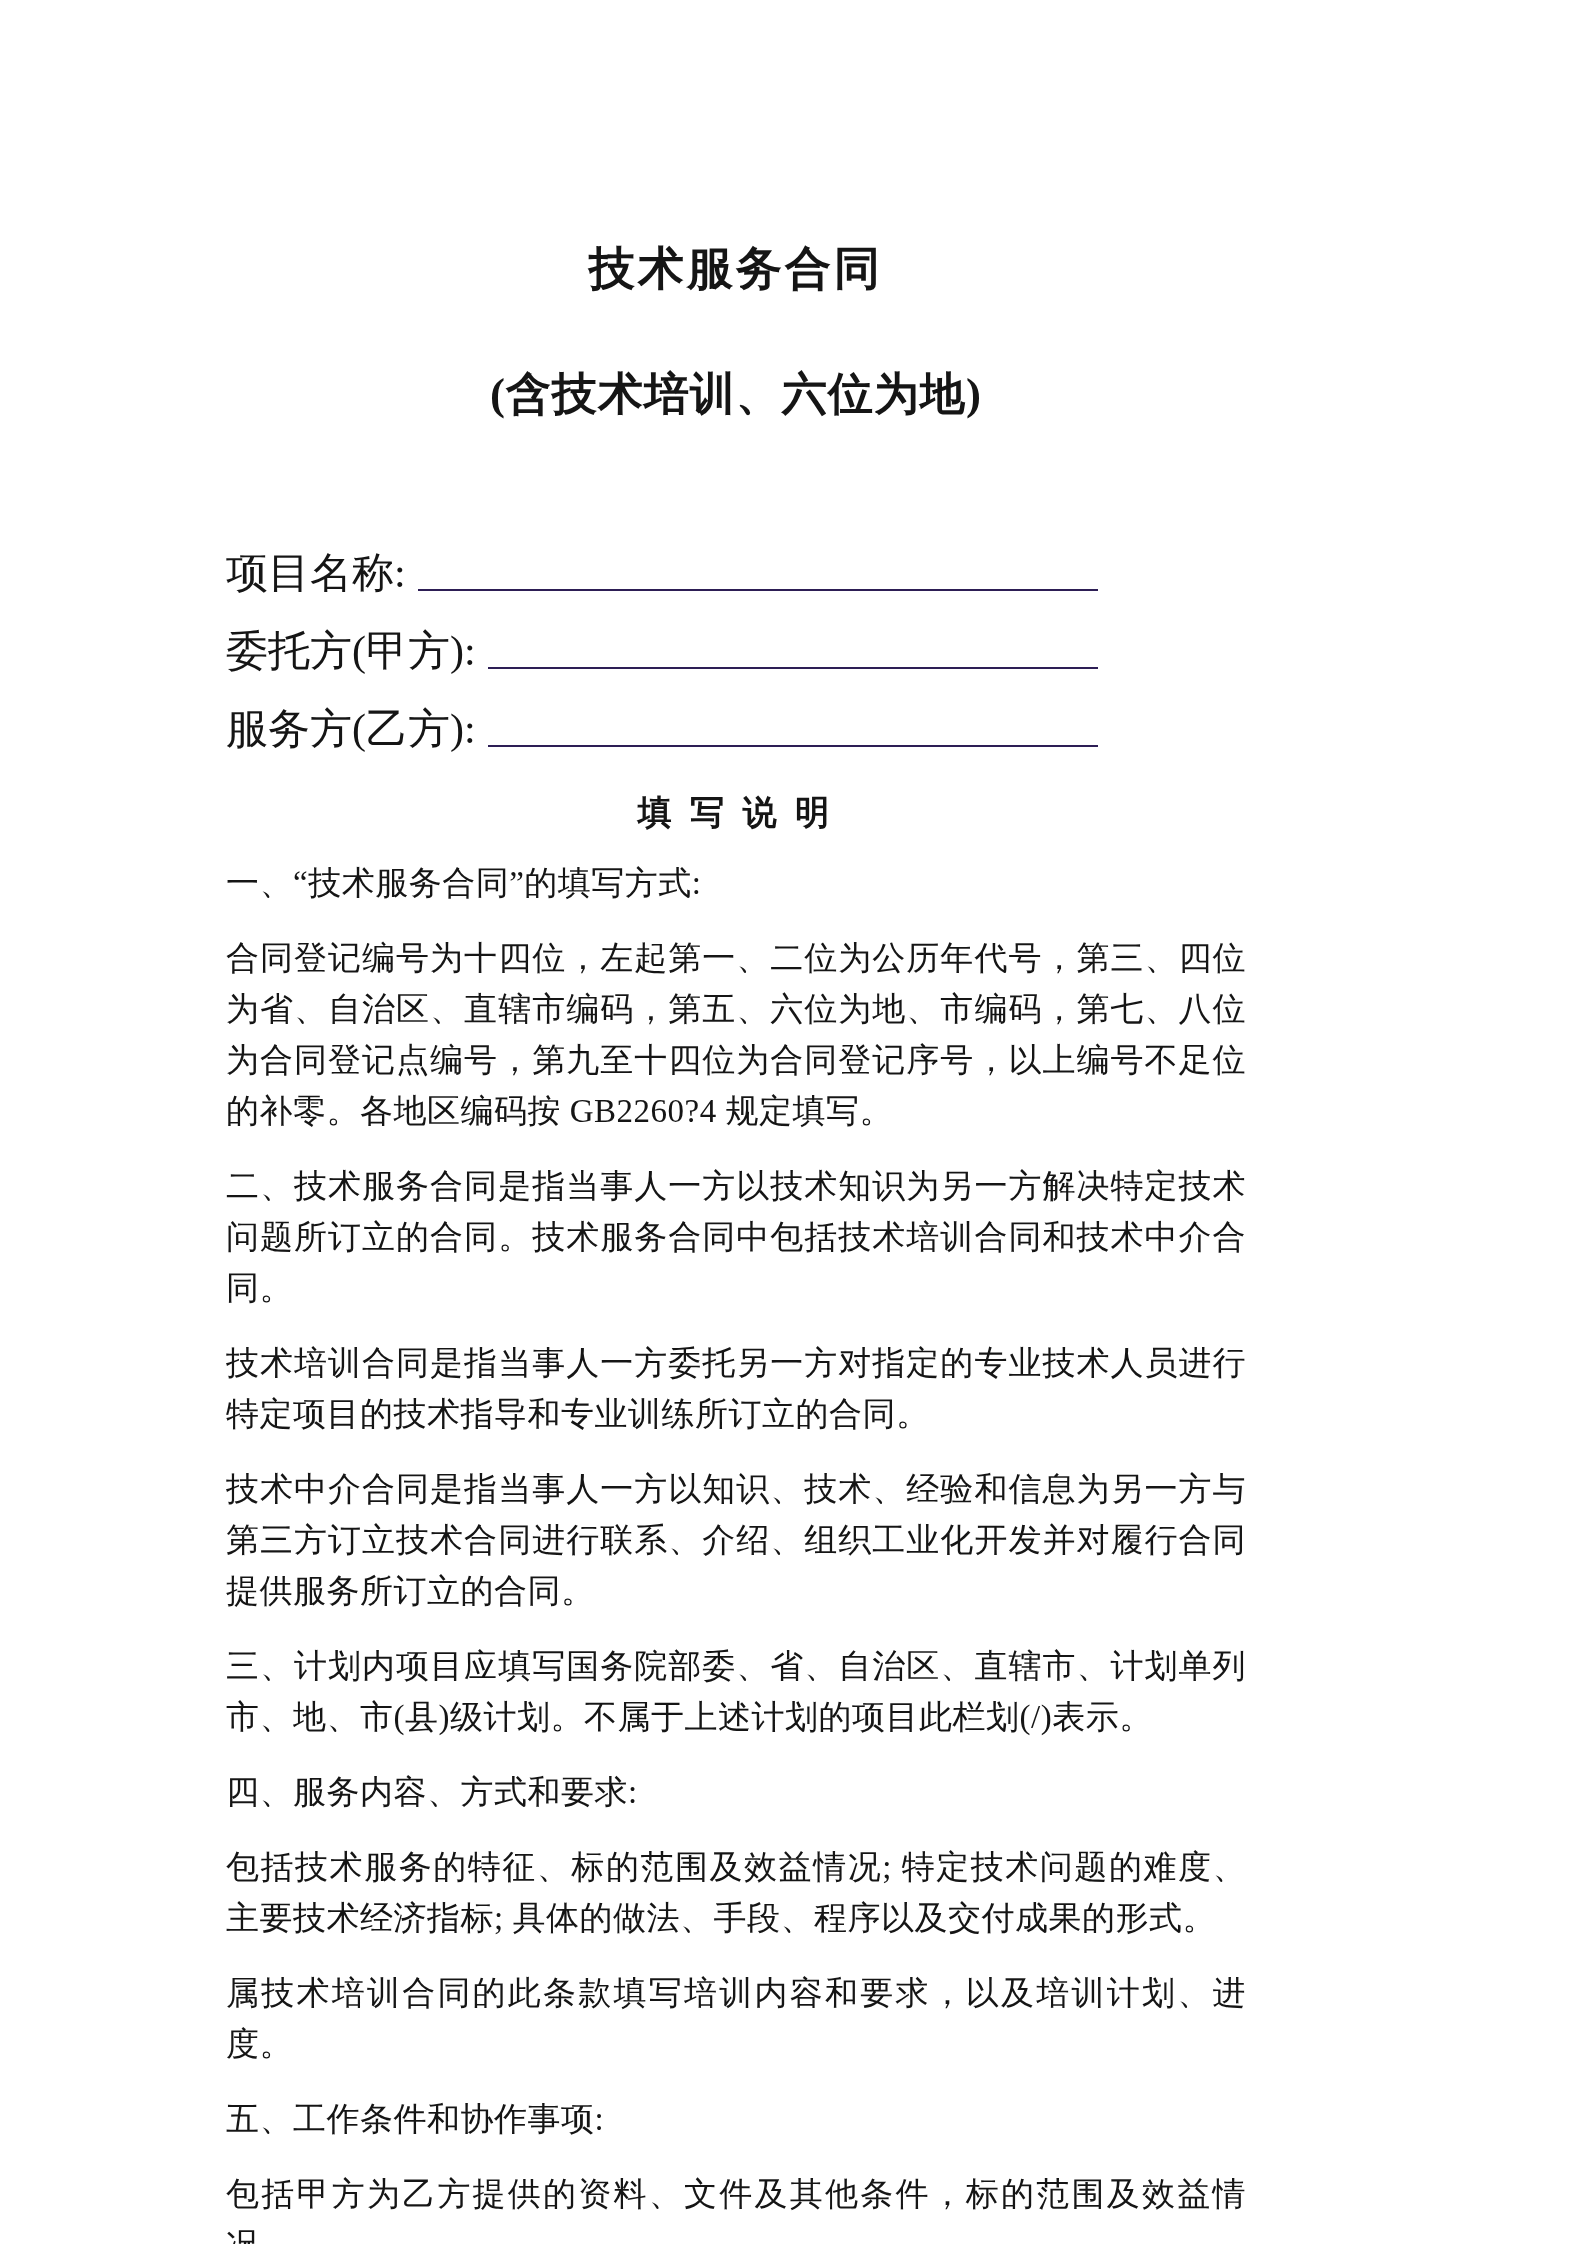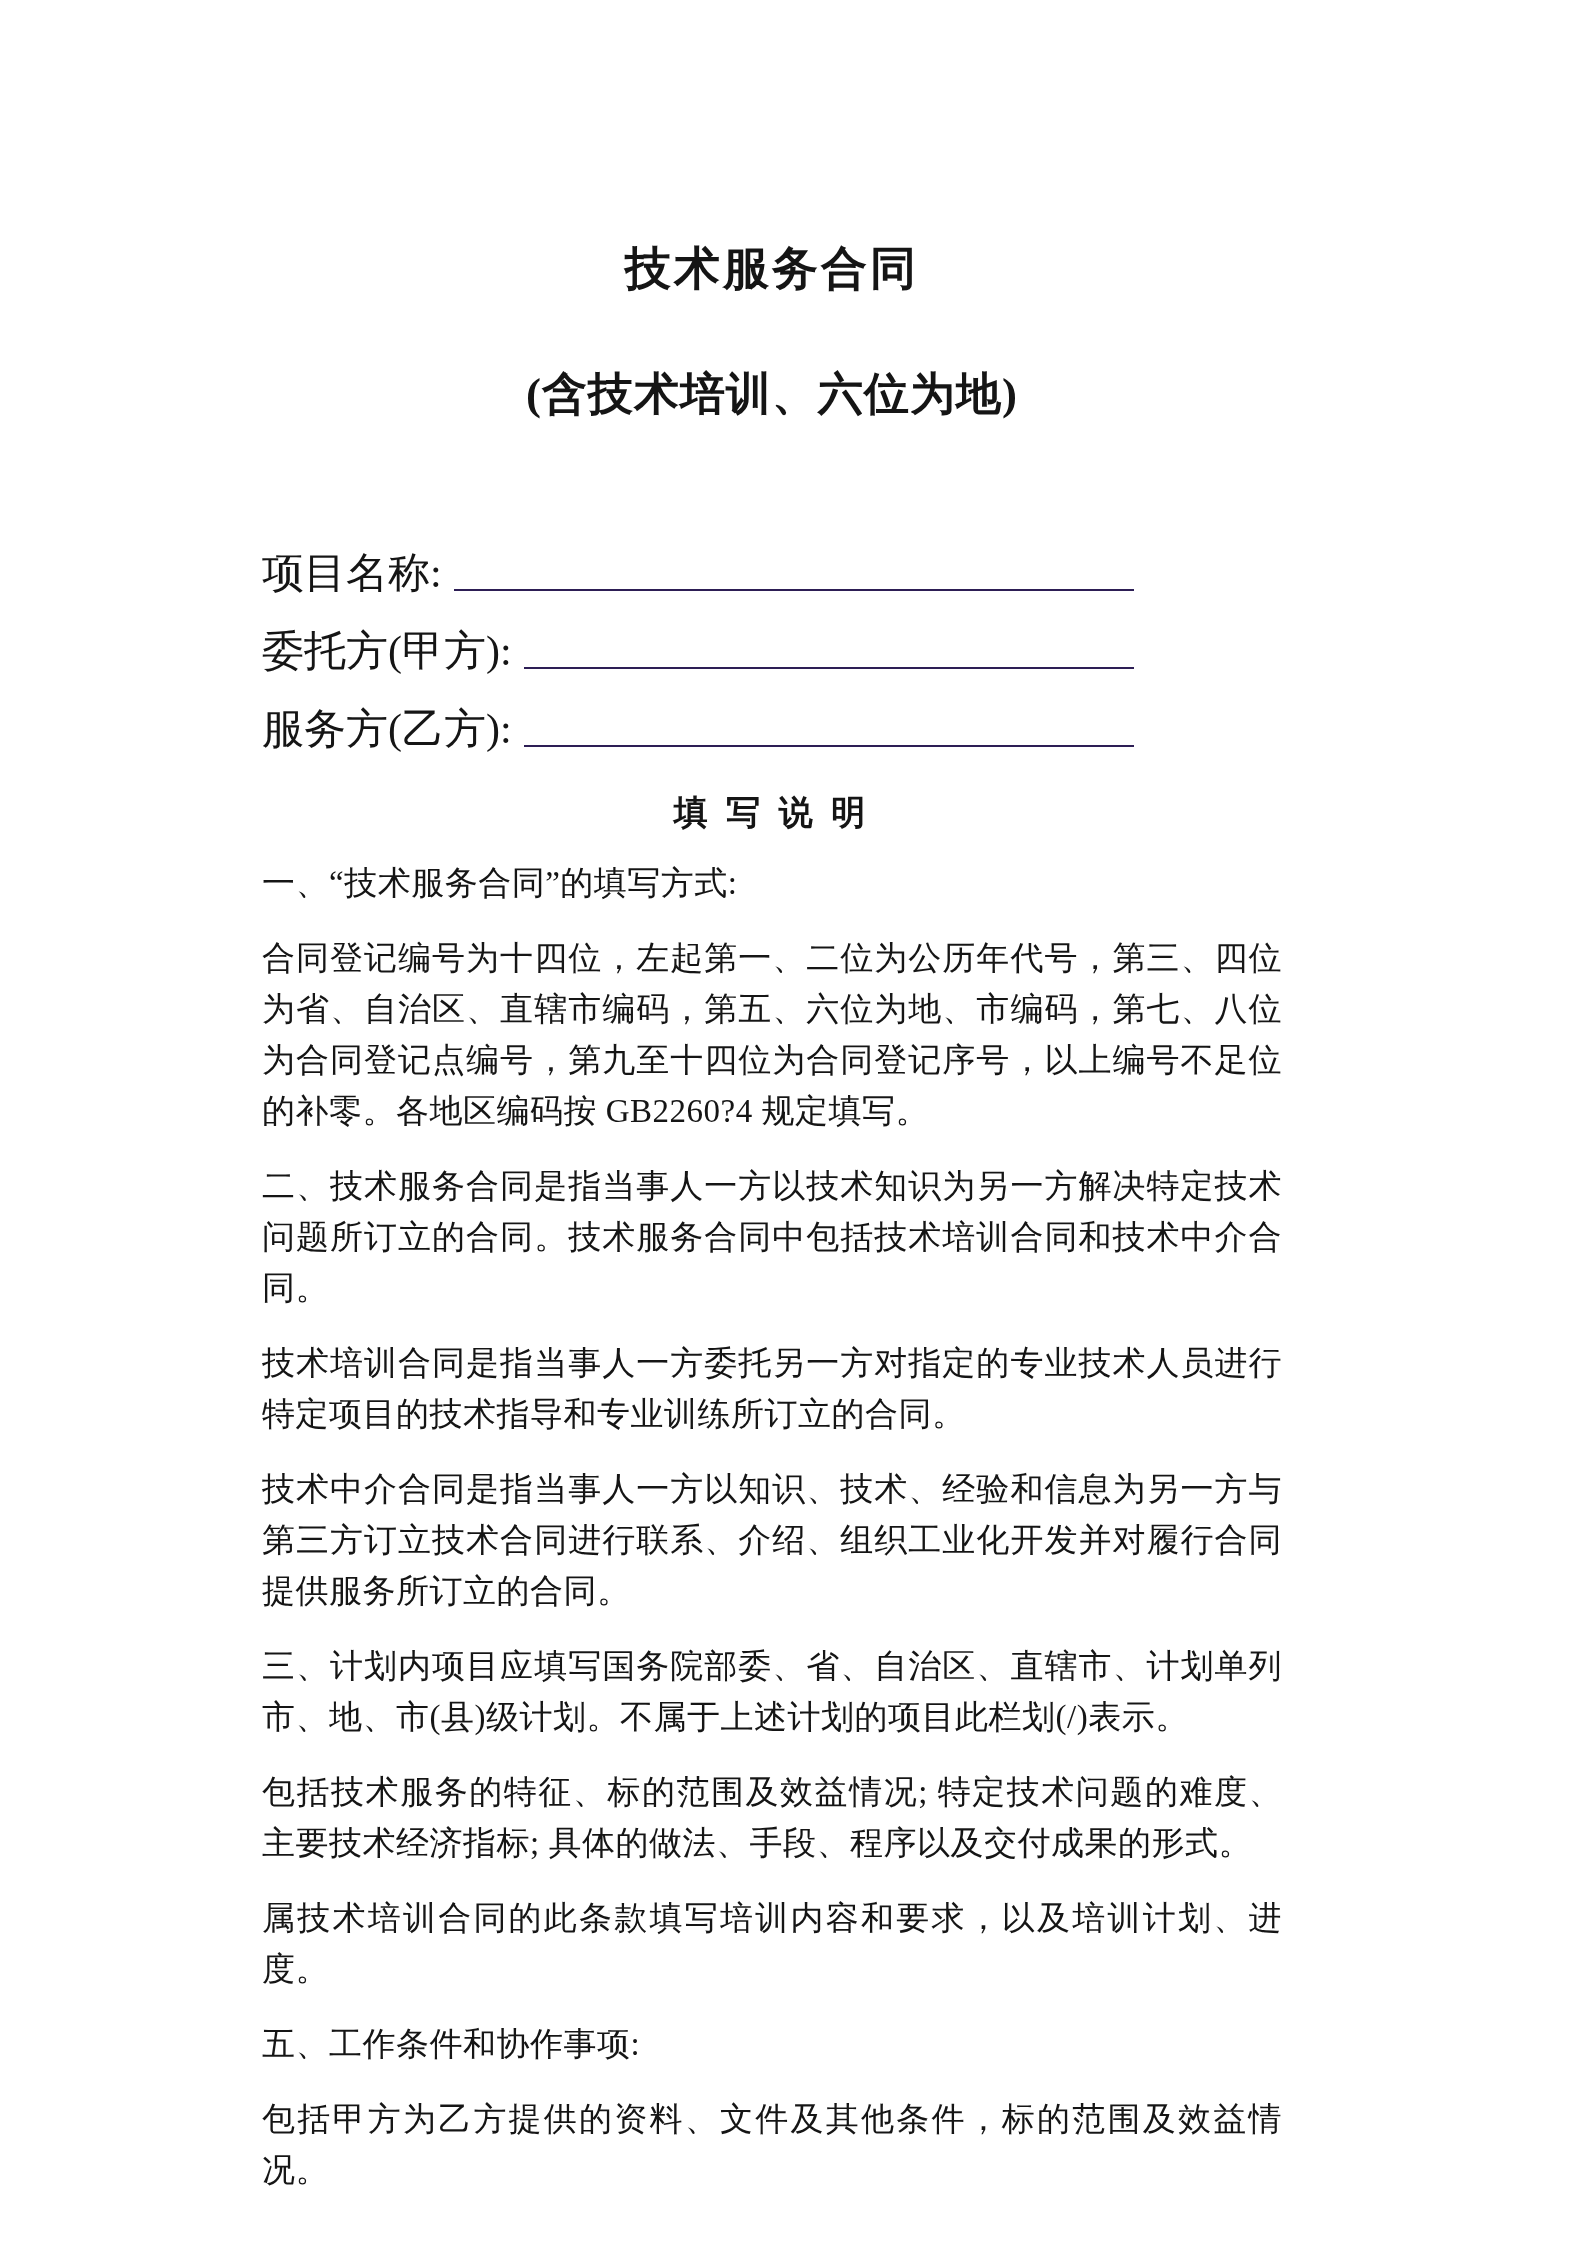"技术服务合同" .page { margin-left: 36px -> none }
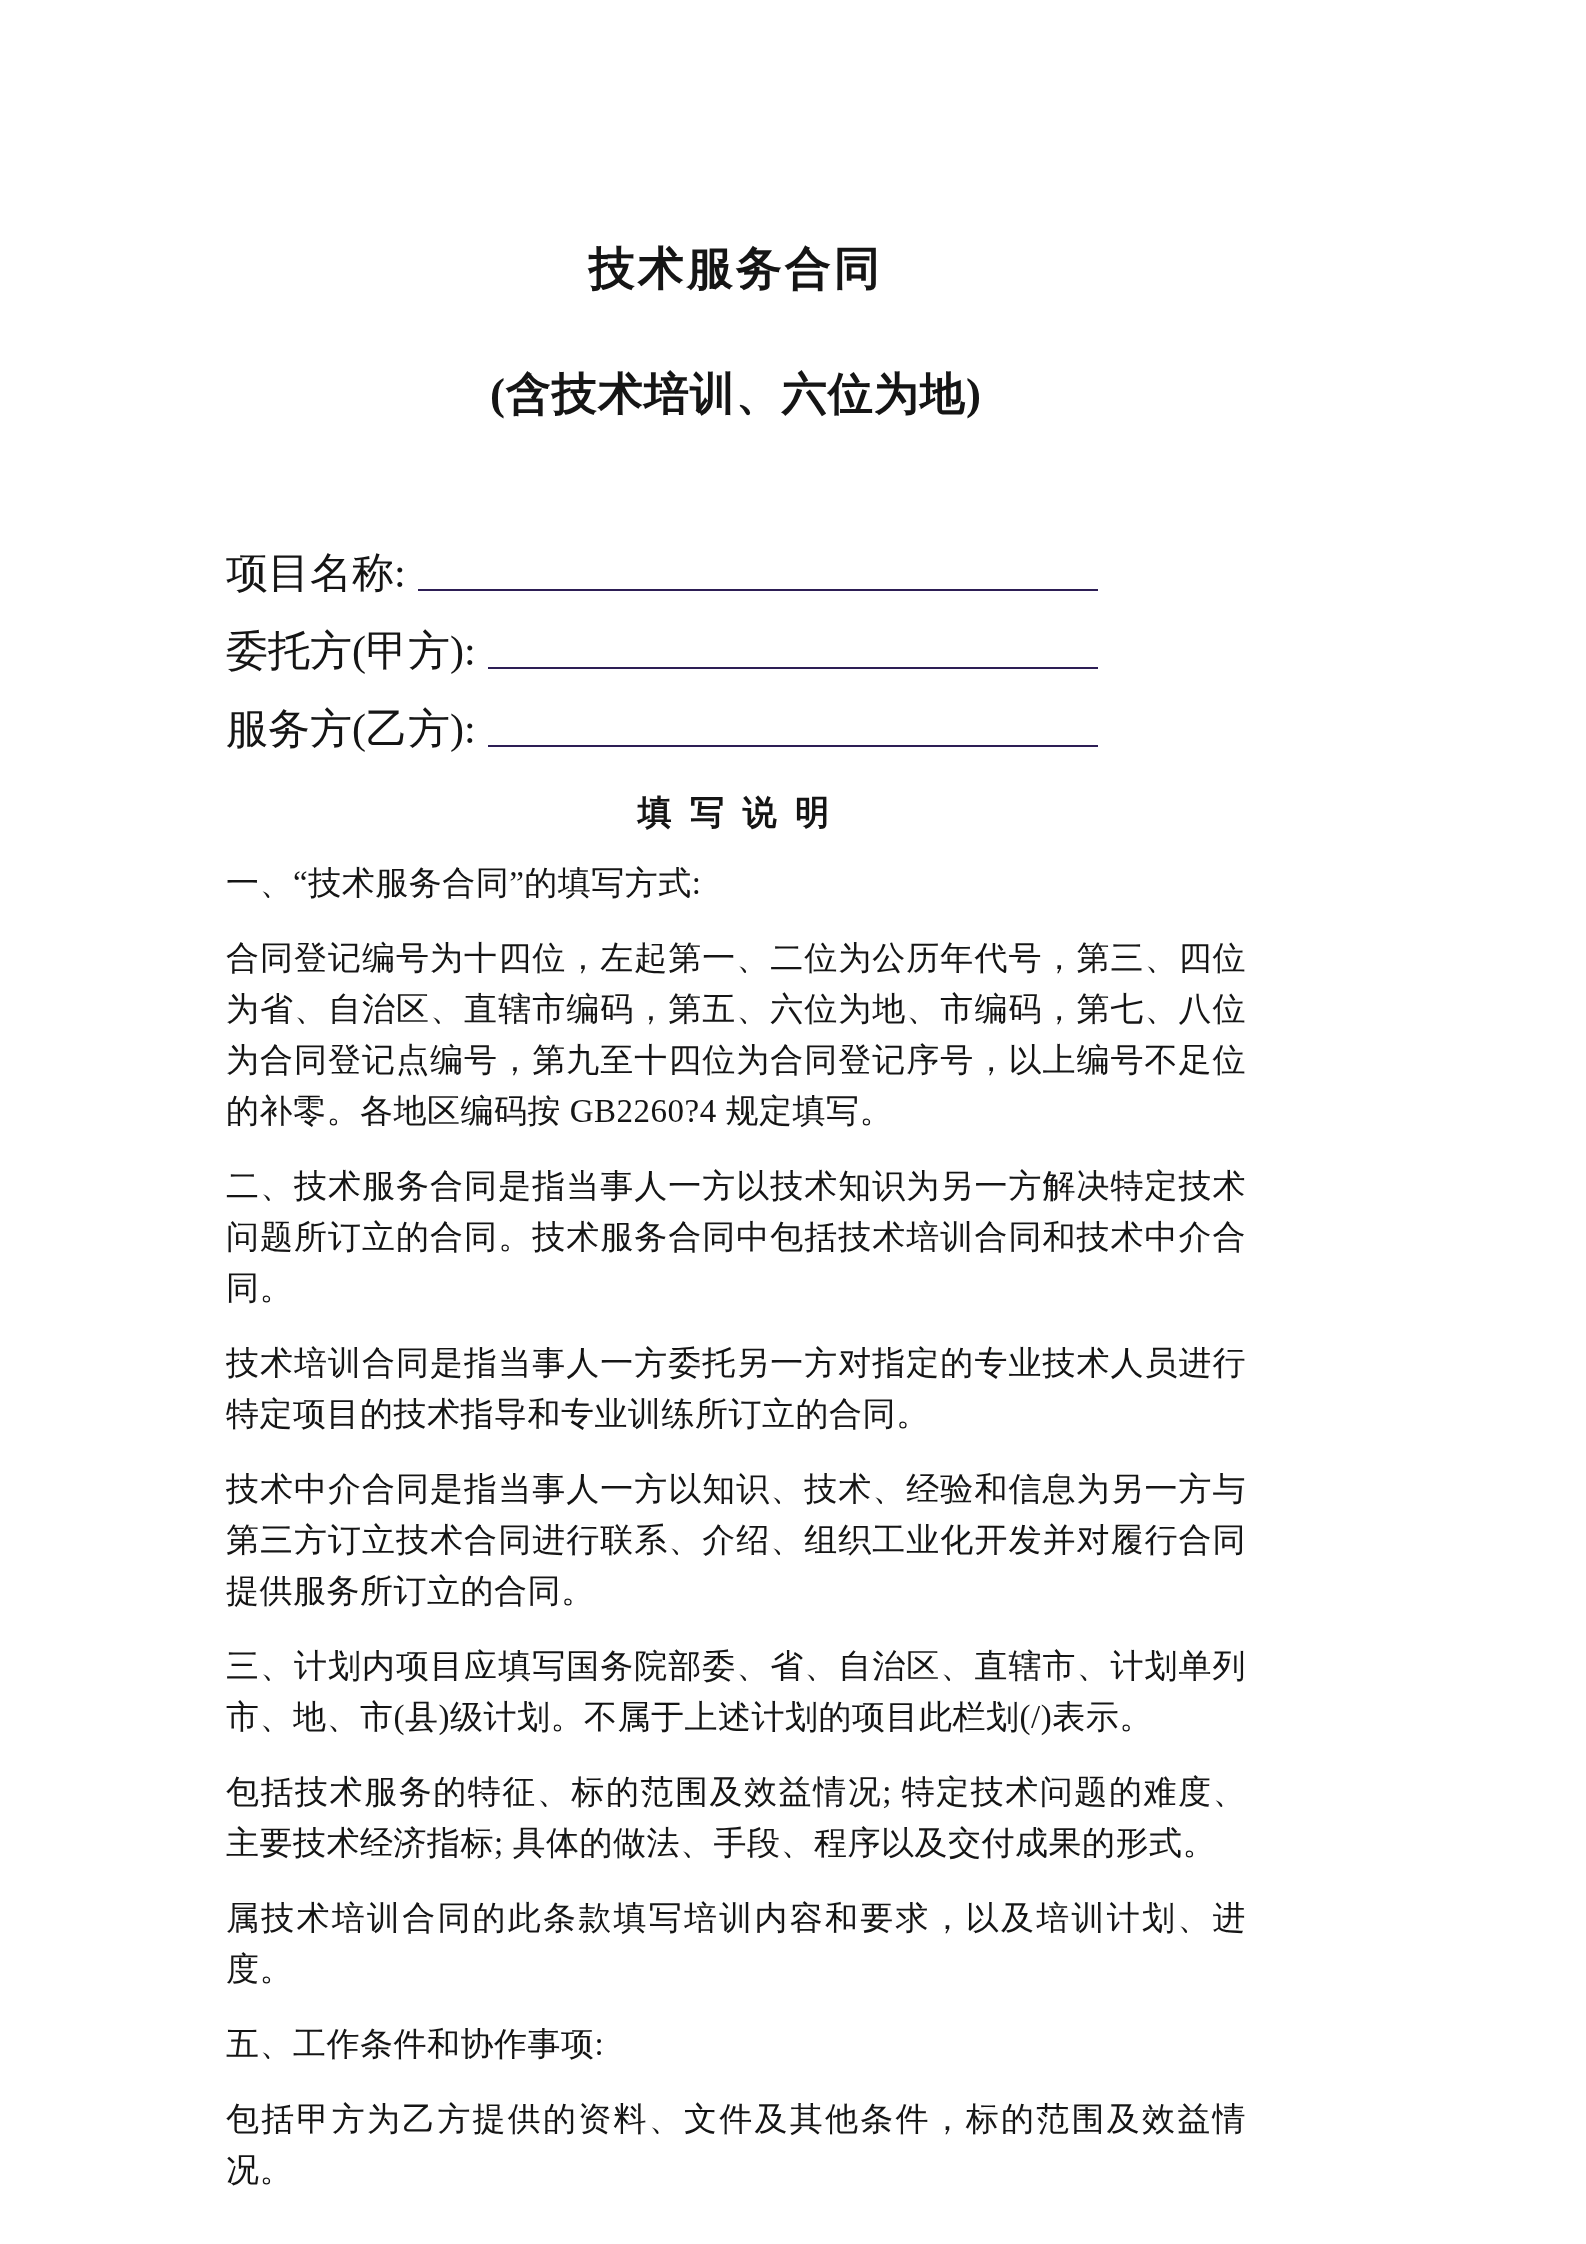"四、服务内容、方式和要求:" p { html: none -> <p>四、服务内容、方式和要求:</p> }
